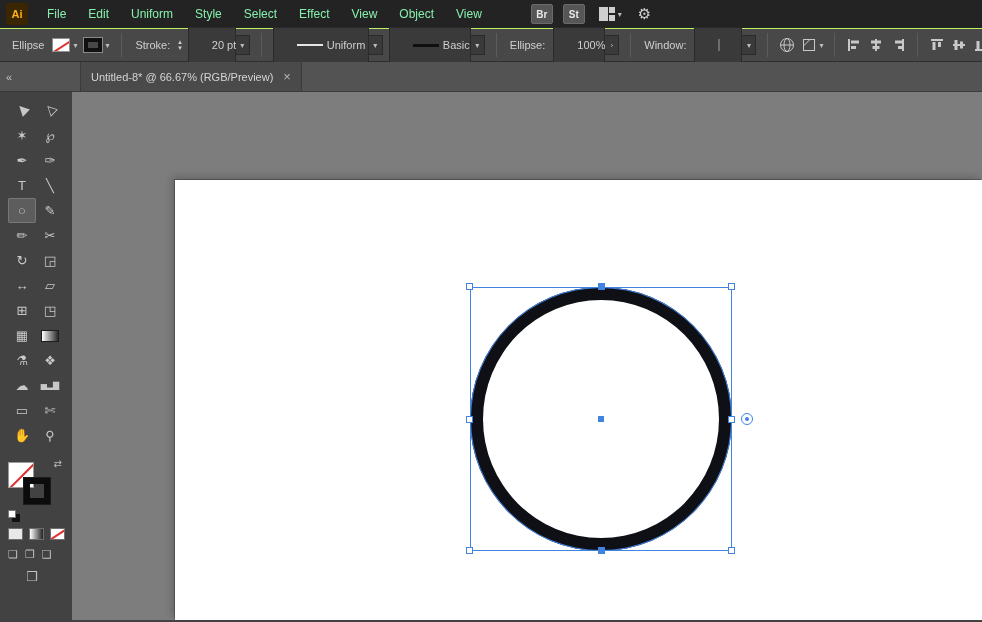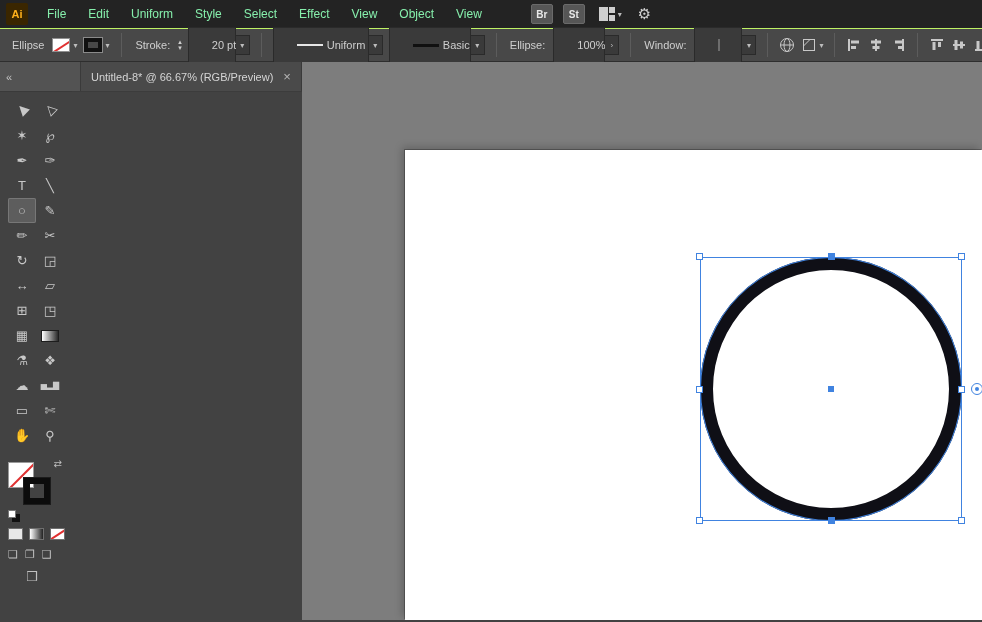"Untitled-8* @ 66.67% (RGB/Preview)" #docarea { flex-direction: row -> column }
